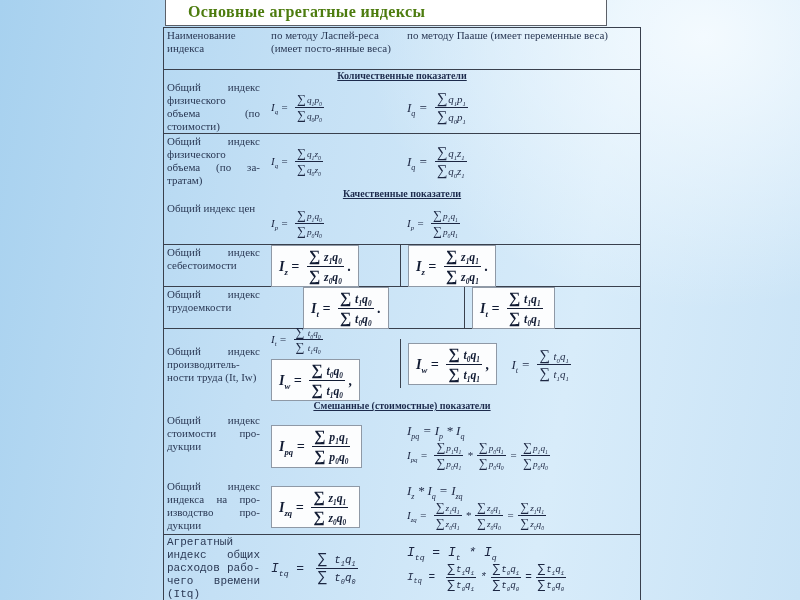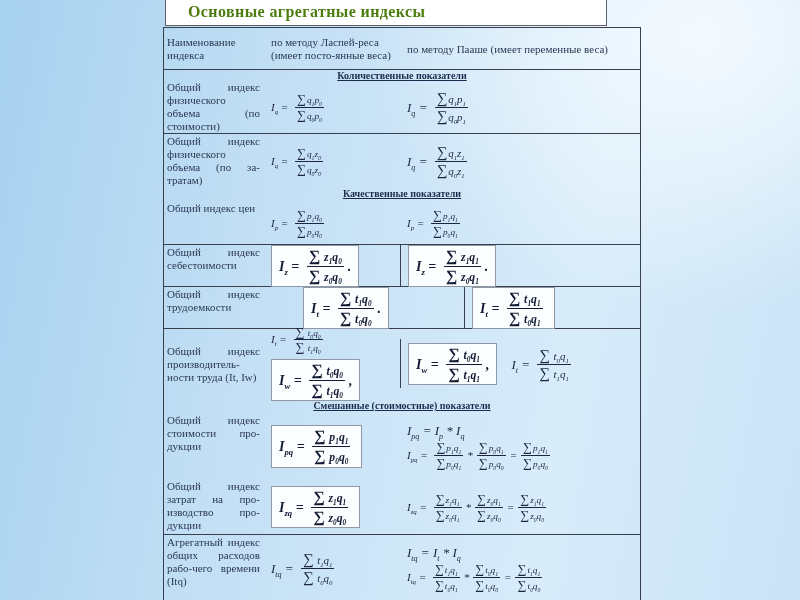"Наименование индекса" .r-head { align-items: center -> none }
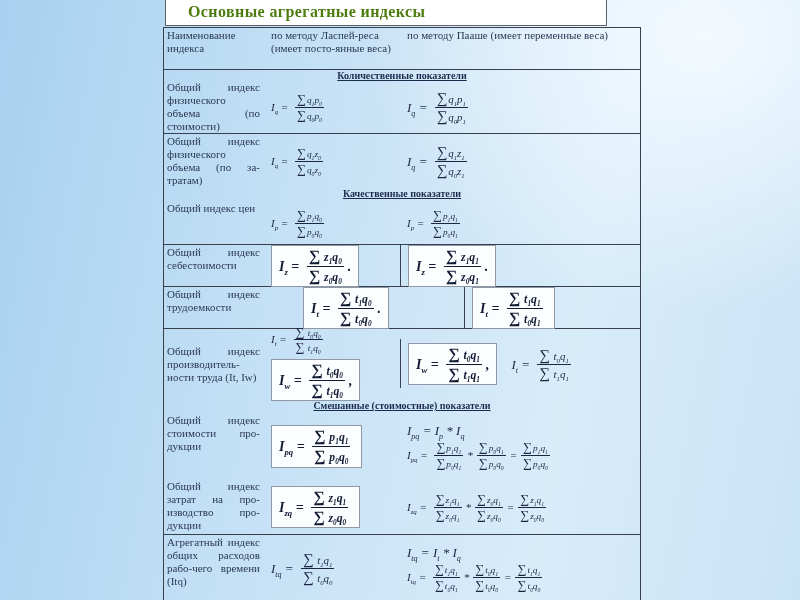"Общий индекс затрат на про-изводство" div.c1 { text: затрат -> индекса }
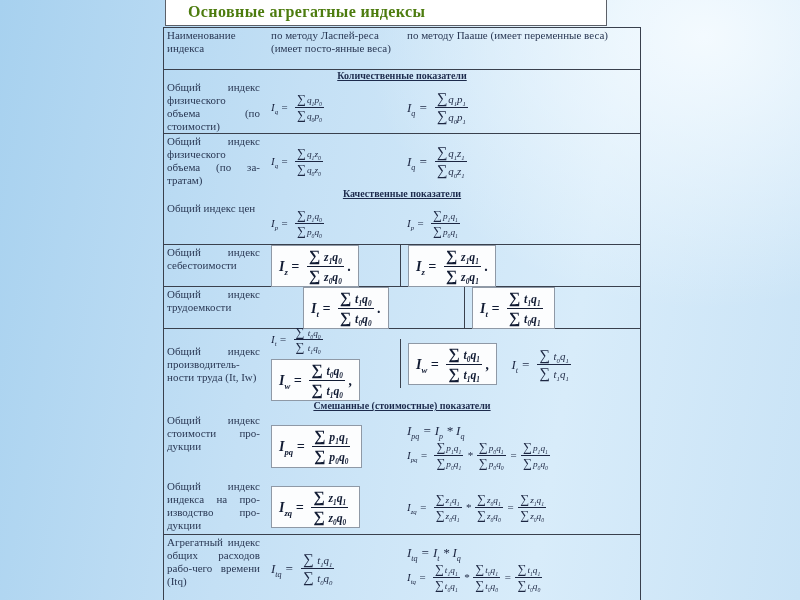"Iz * Iq = Izq" div.fline { html: none -> <div> <span><span>I<sub>z</sub> * I<sub>q</sub> = I<sub>zq</sub></span></span> </div> }
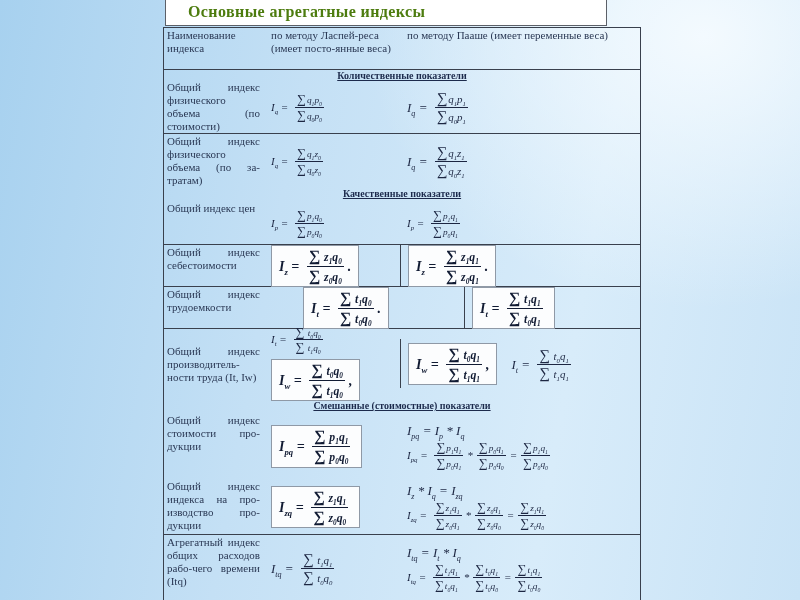"Агрегатный индекс общих расходов" .r8 { font-family: none -> Liberation Mono, monospace }
